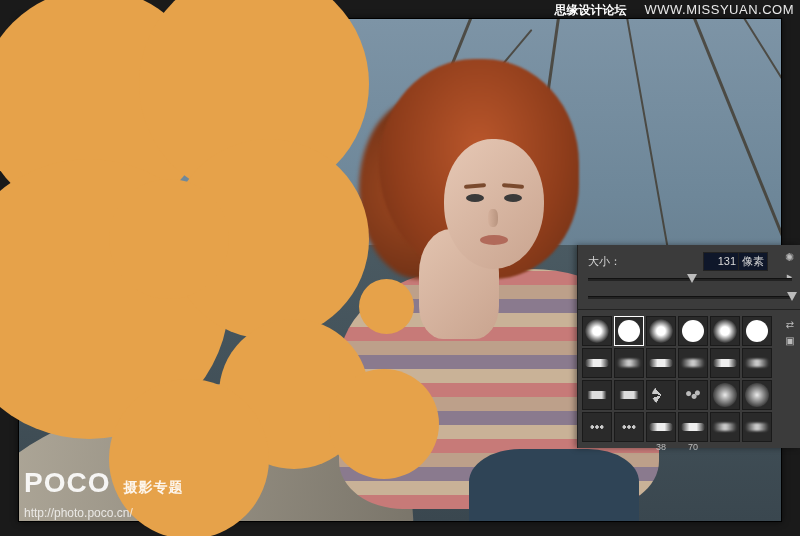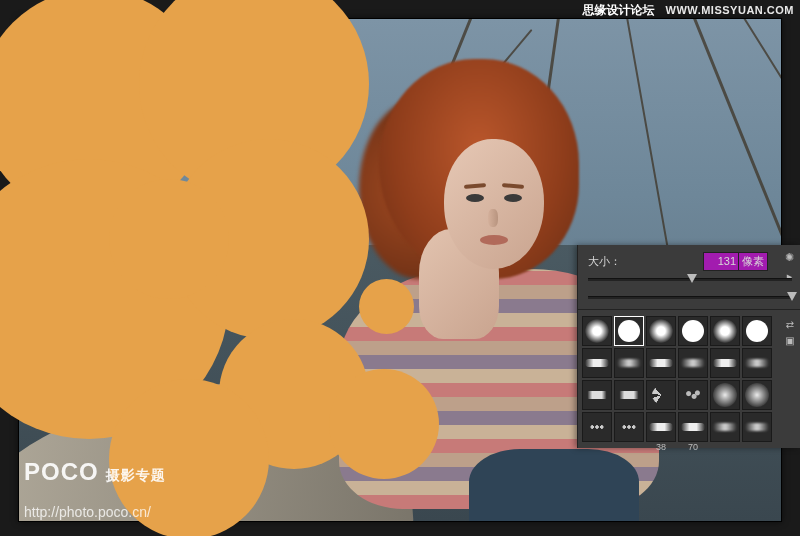"思缘设计论坛" .wm-tr { gap: 11px -> 18px }
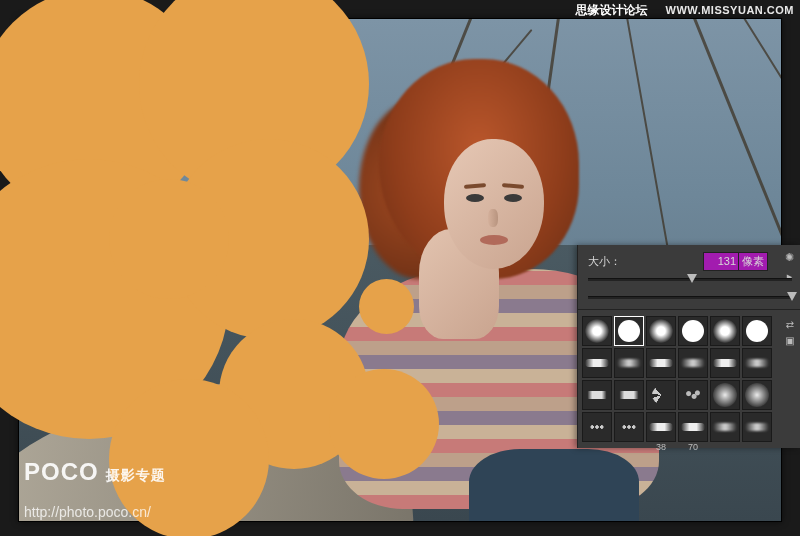"WWW.MISSYUAN.COM" .wm-tr .url { font-size: 11px -> 13px; font-weight: bold -> normal }
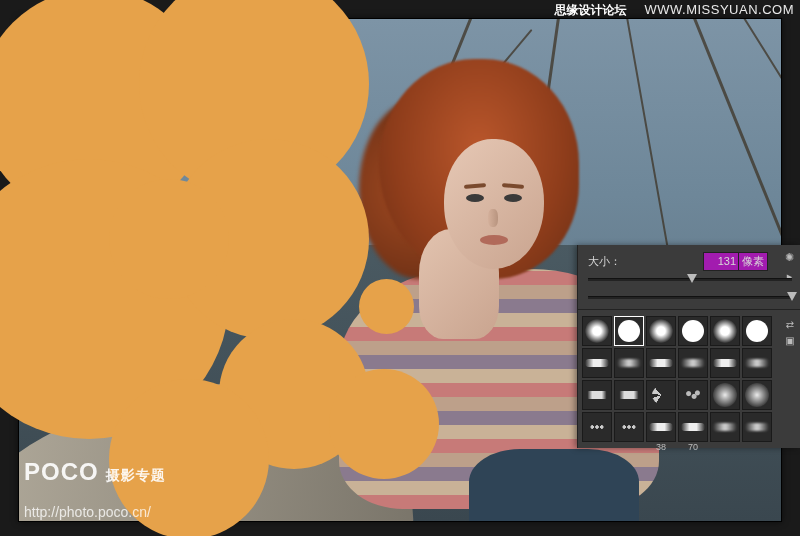"131" .numbox { background: #a21caf -> #0f172a }
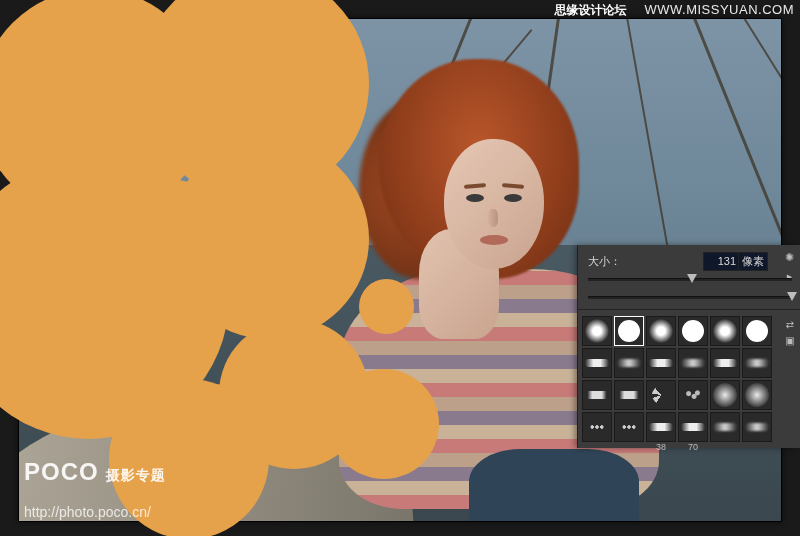"POCO" .poco b { font-size: 24px -> 28px }
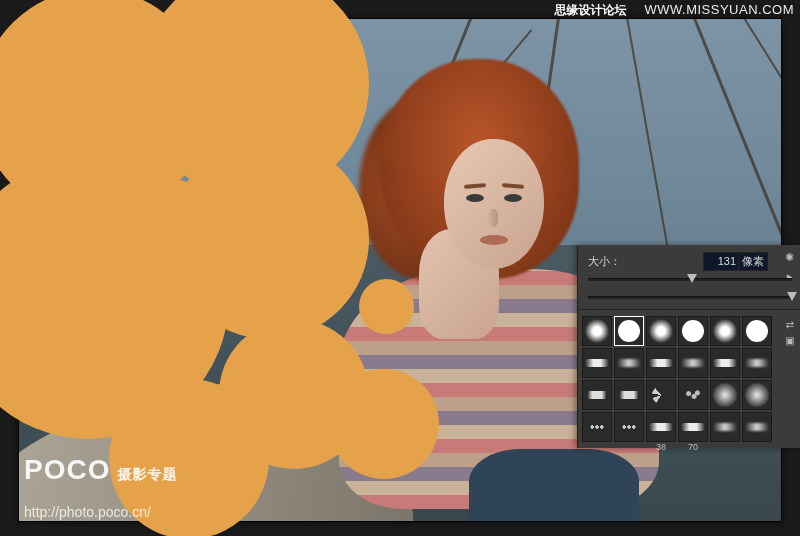"摄影专题" .poco-sub { margin-left: none -> 6px }
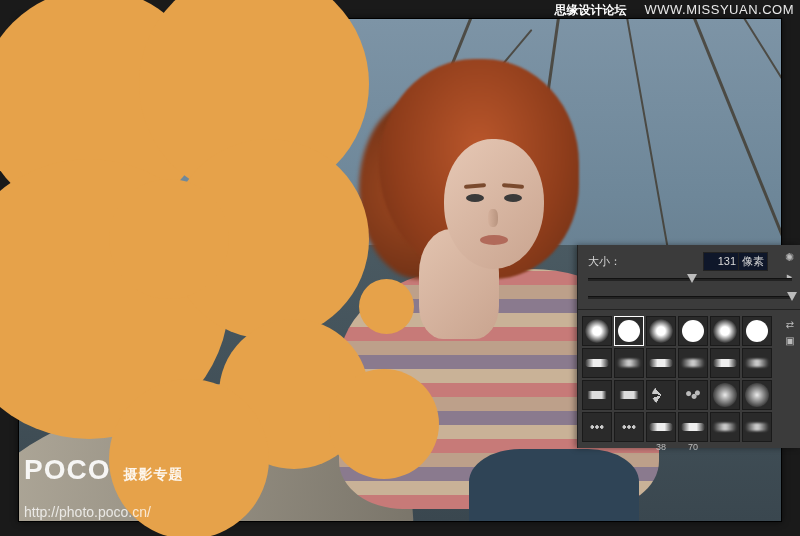"http://photo.poco.cn/" .poco-url { font-size: 14px -> 12px; margin-top: 18px -> 7px }
